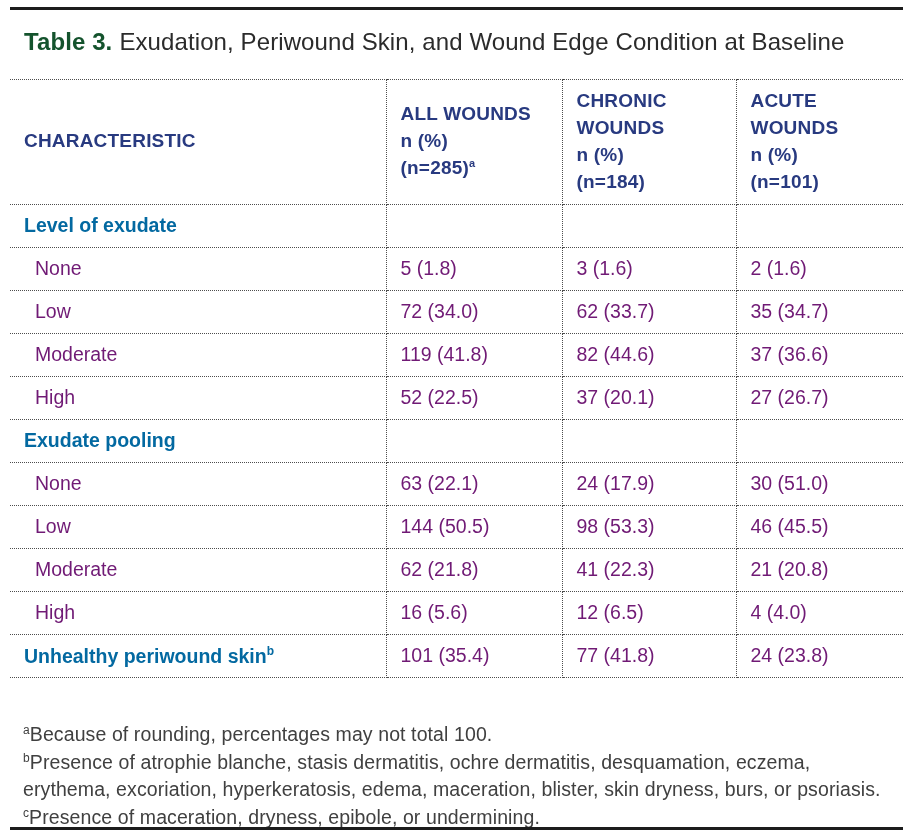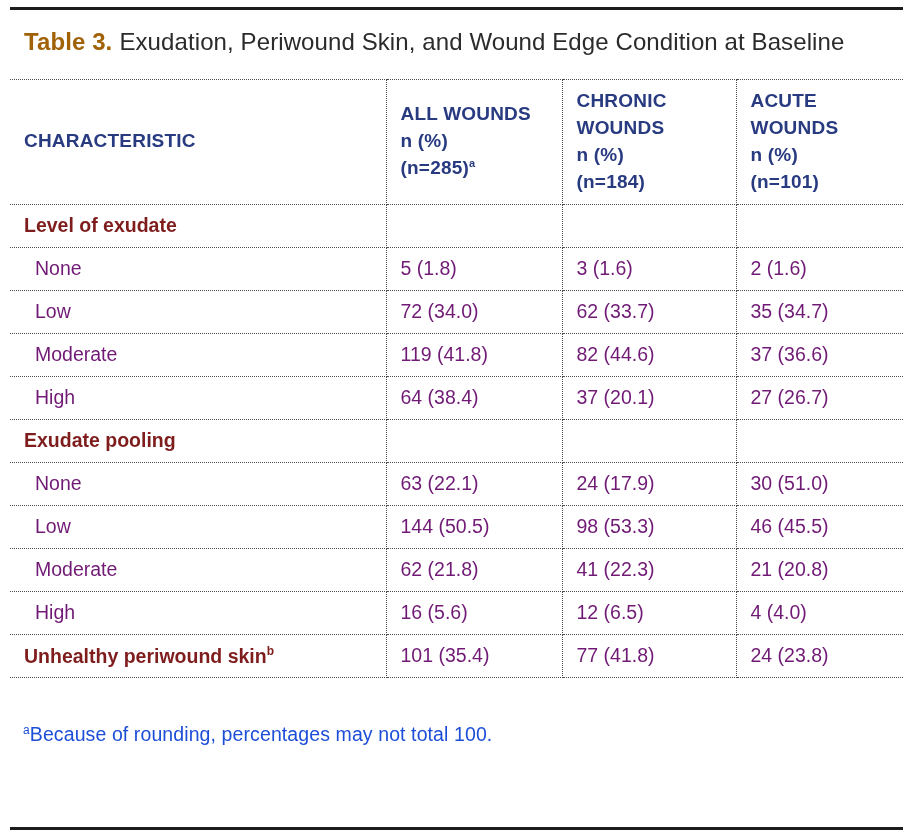"Table 3." .title .title-label { color: #a16207 -> #14532d }
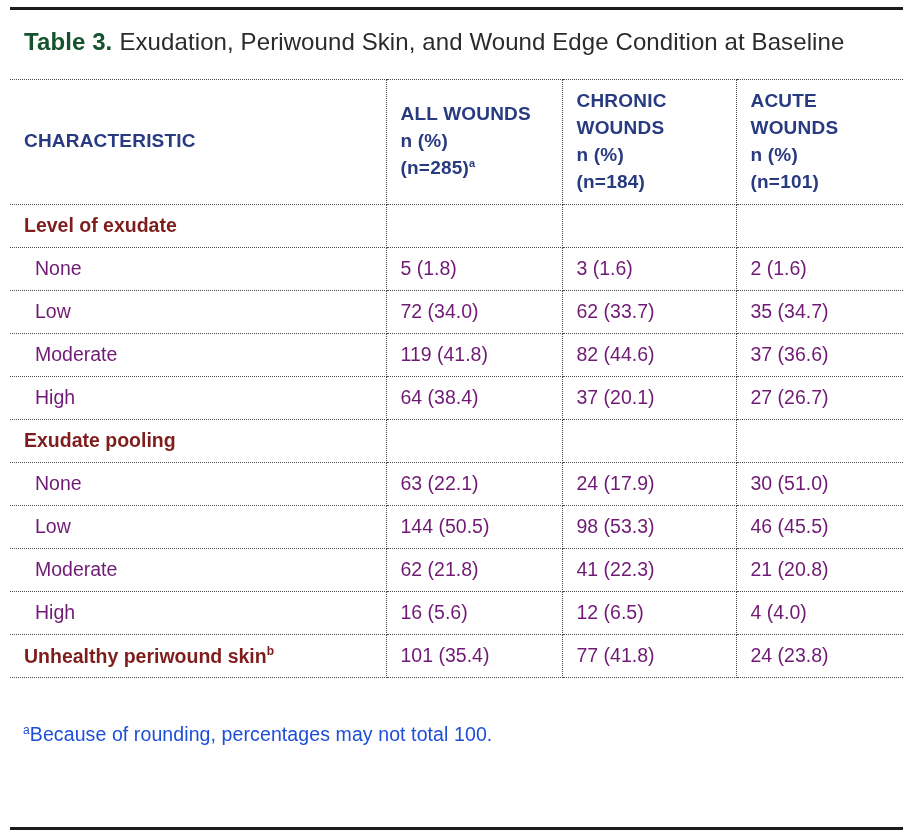"Level of exudate" tbody tr.section td, tbody tr.boldrow td.lbl { color: #7f1d1d -> #0369a1 }
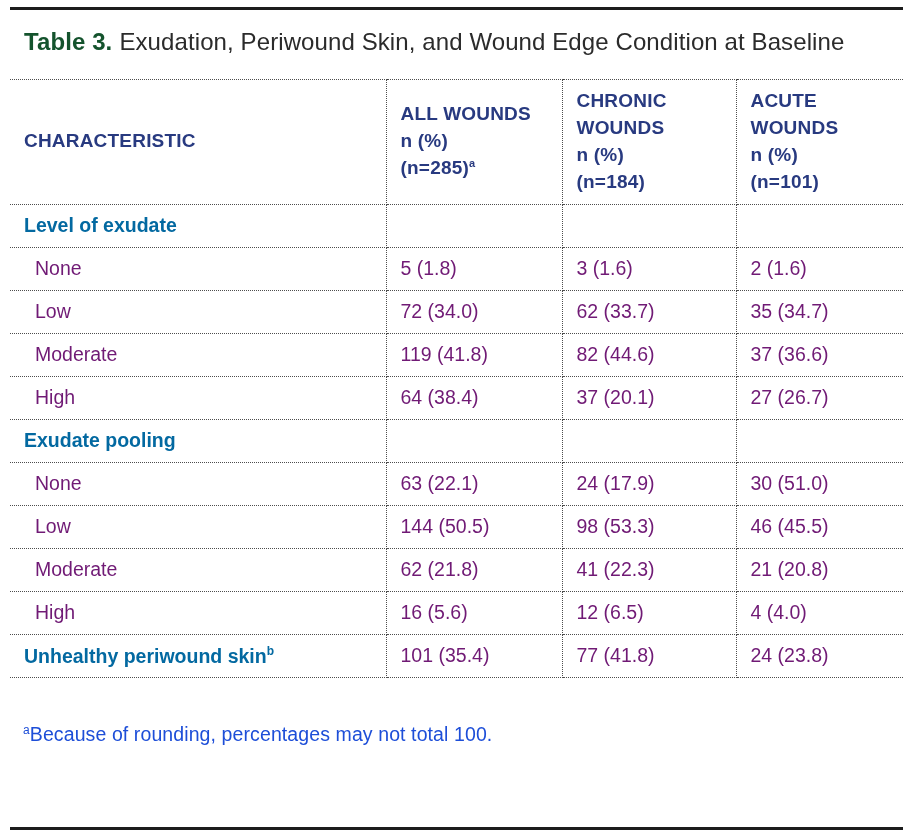"64 (38.4)" td { text: 64 (38.4 -> 52 (22.5 }
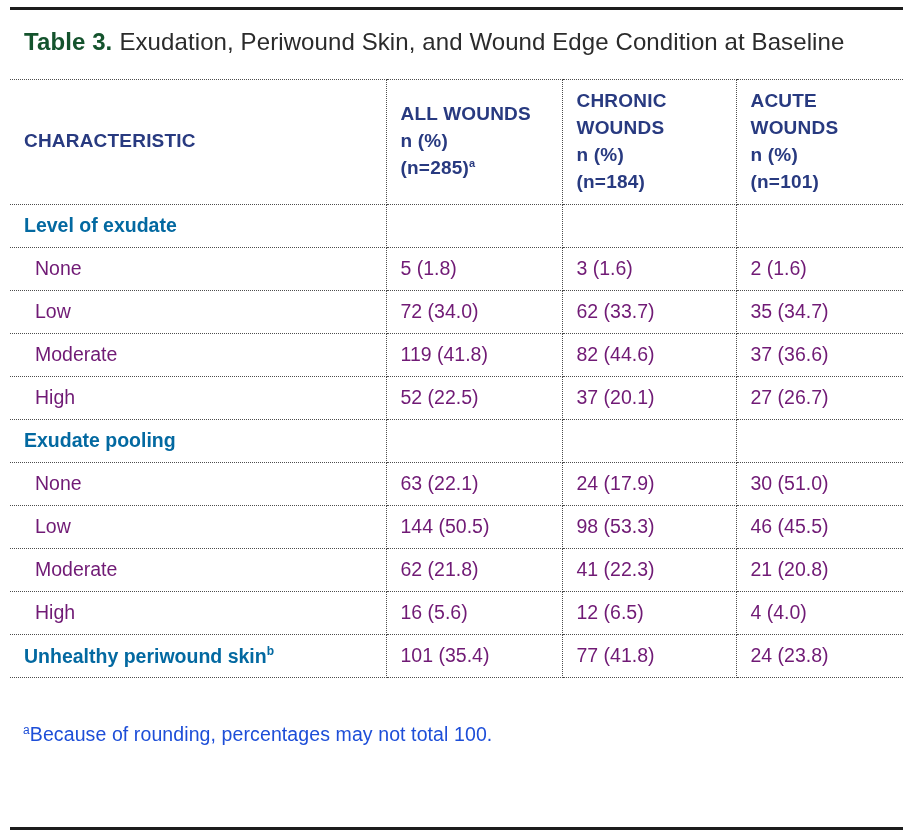"aBecause of rounding, percentages may" .footnotes { color: #1d4ed8 -> #404040 }
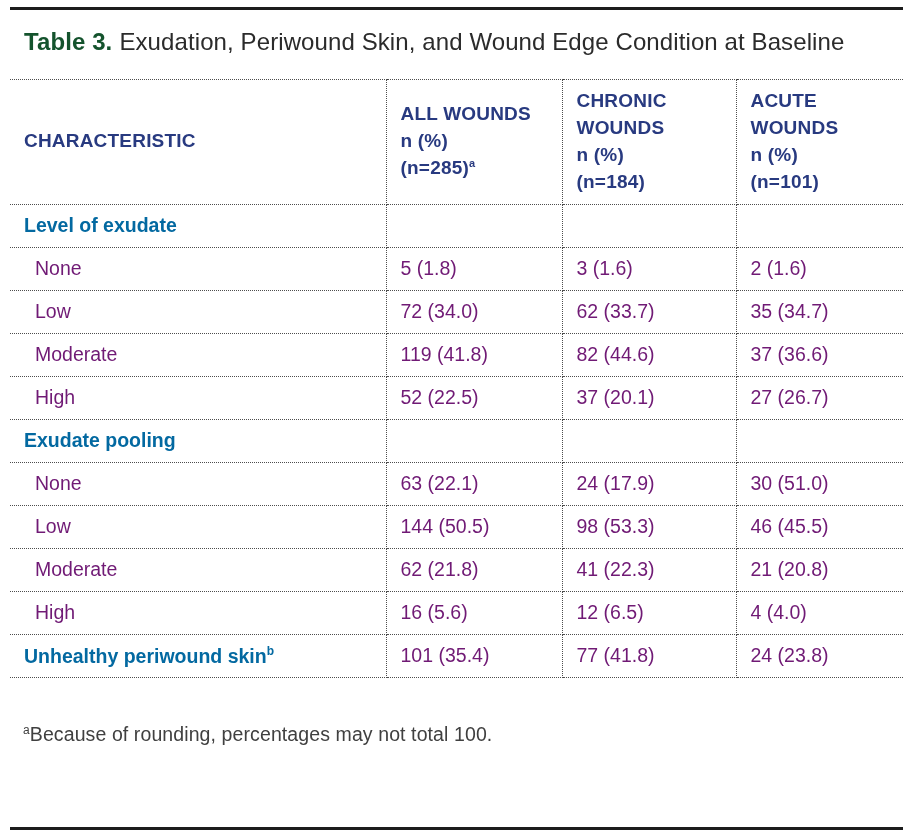"bPresence of atrophie blanche, stasis" span.fn { html: none -> <span><sup>b</sup><span>Presence of atrophie blanche, stasis dermatitis, ochre dermatitis, desquamation, eczema, erythema, excoriation, hyperkeratosis, edema, maceration, blister, skin dryness, burs, or psoriasis.</span></span> }
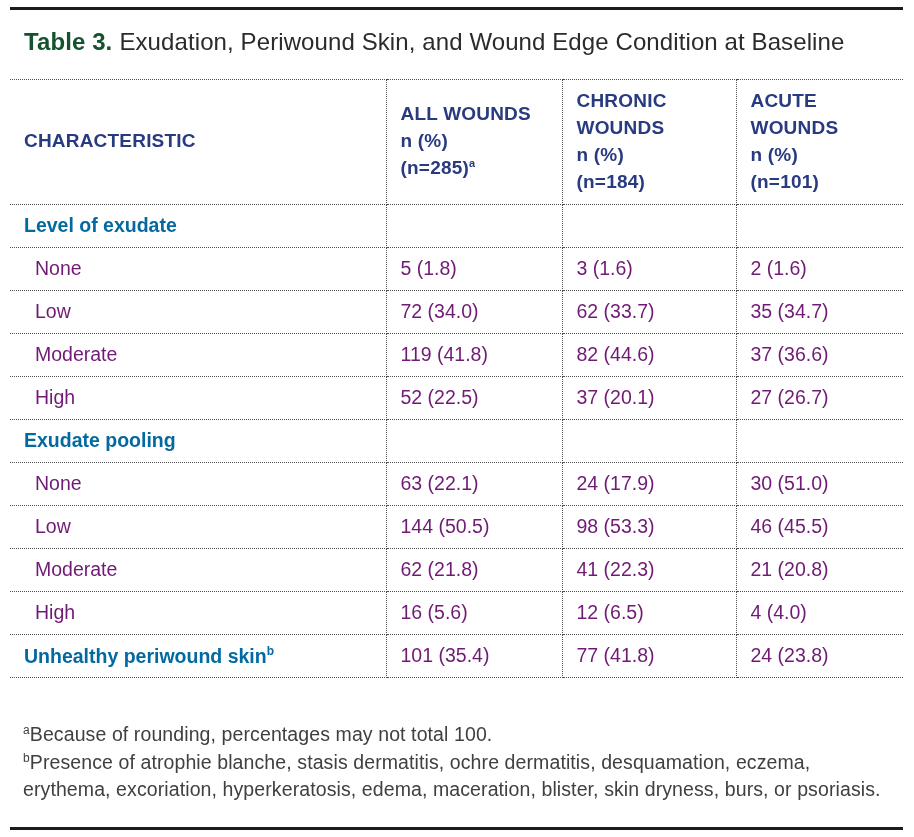"cPresence of maceration, dryness," span.fn { html: none -> <span><sup>c</sup><span>Presence of maceration, dryness, epibole, or undermining.</span></span> }
